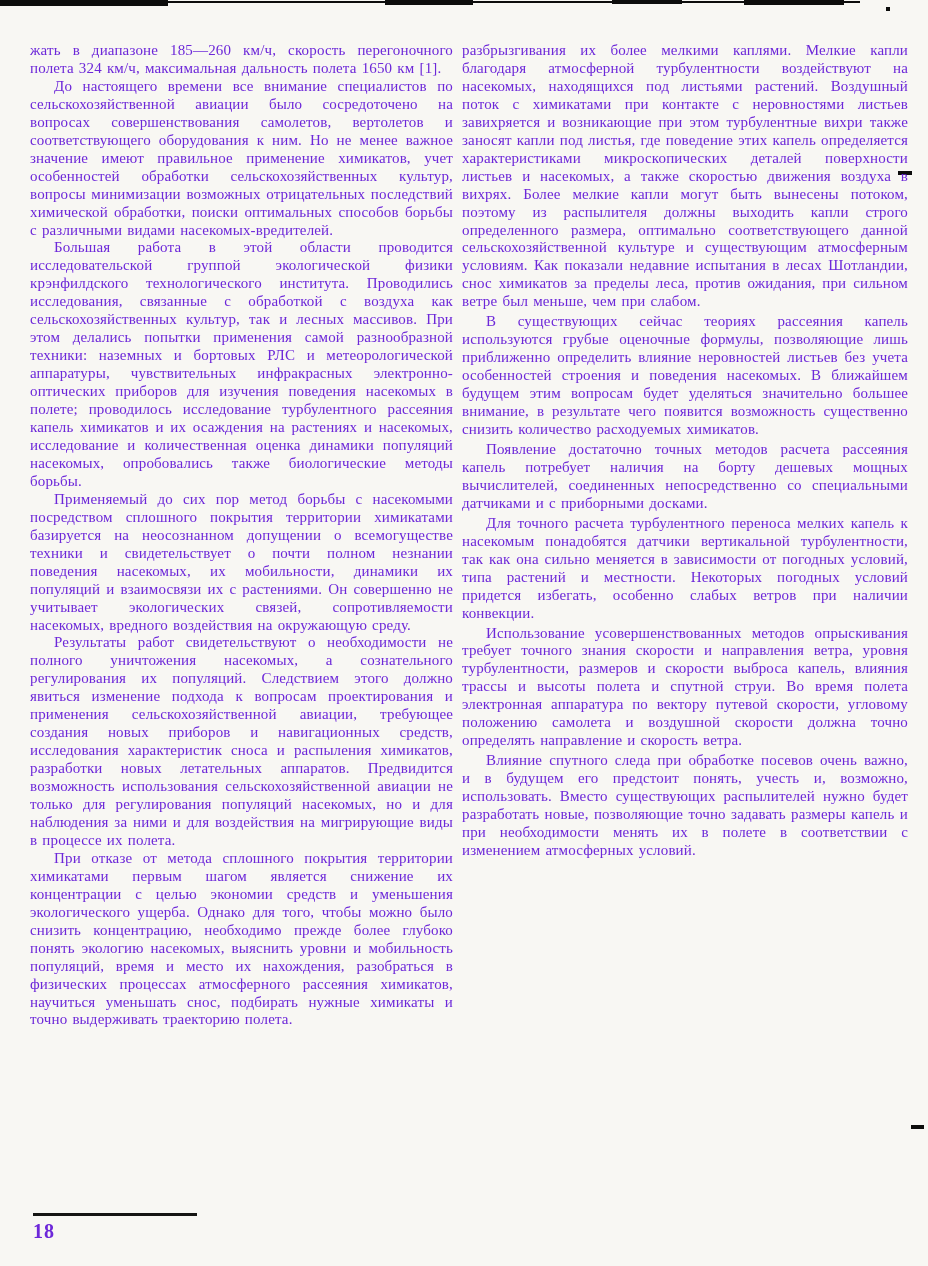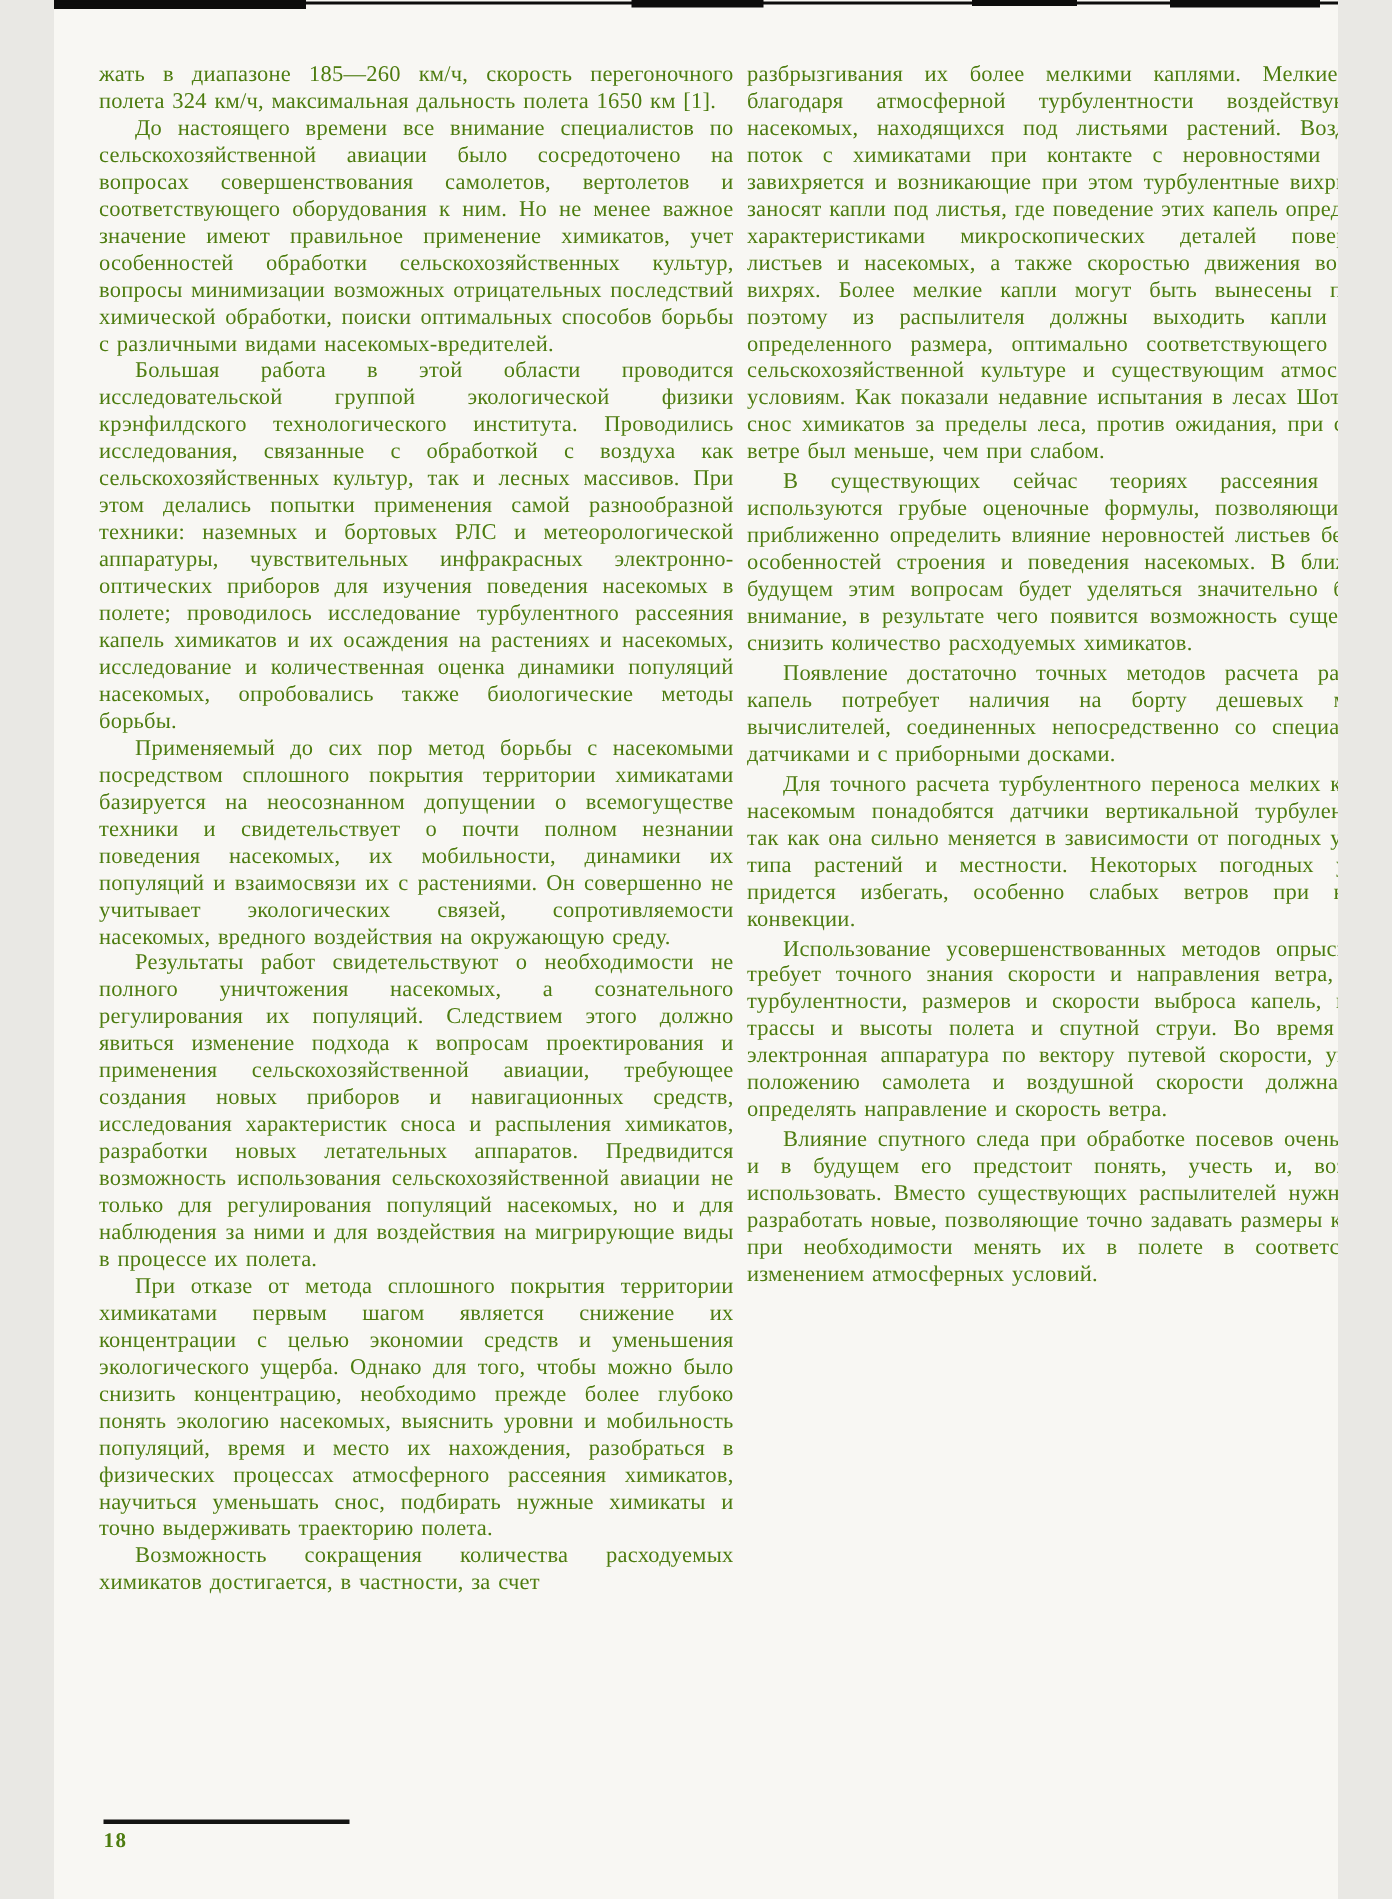"жать в диапазоне 185—260 км/ч," .page { color: #4d7c0f -> #6d28d9; width: 856px -> 928px }
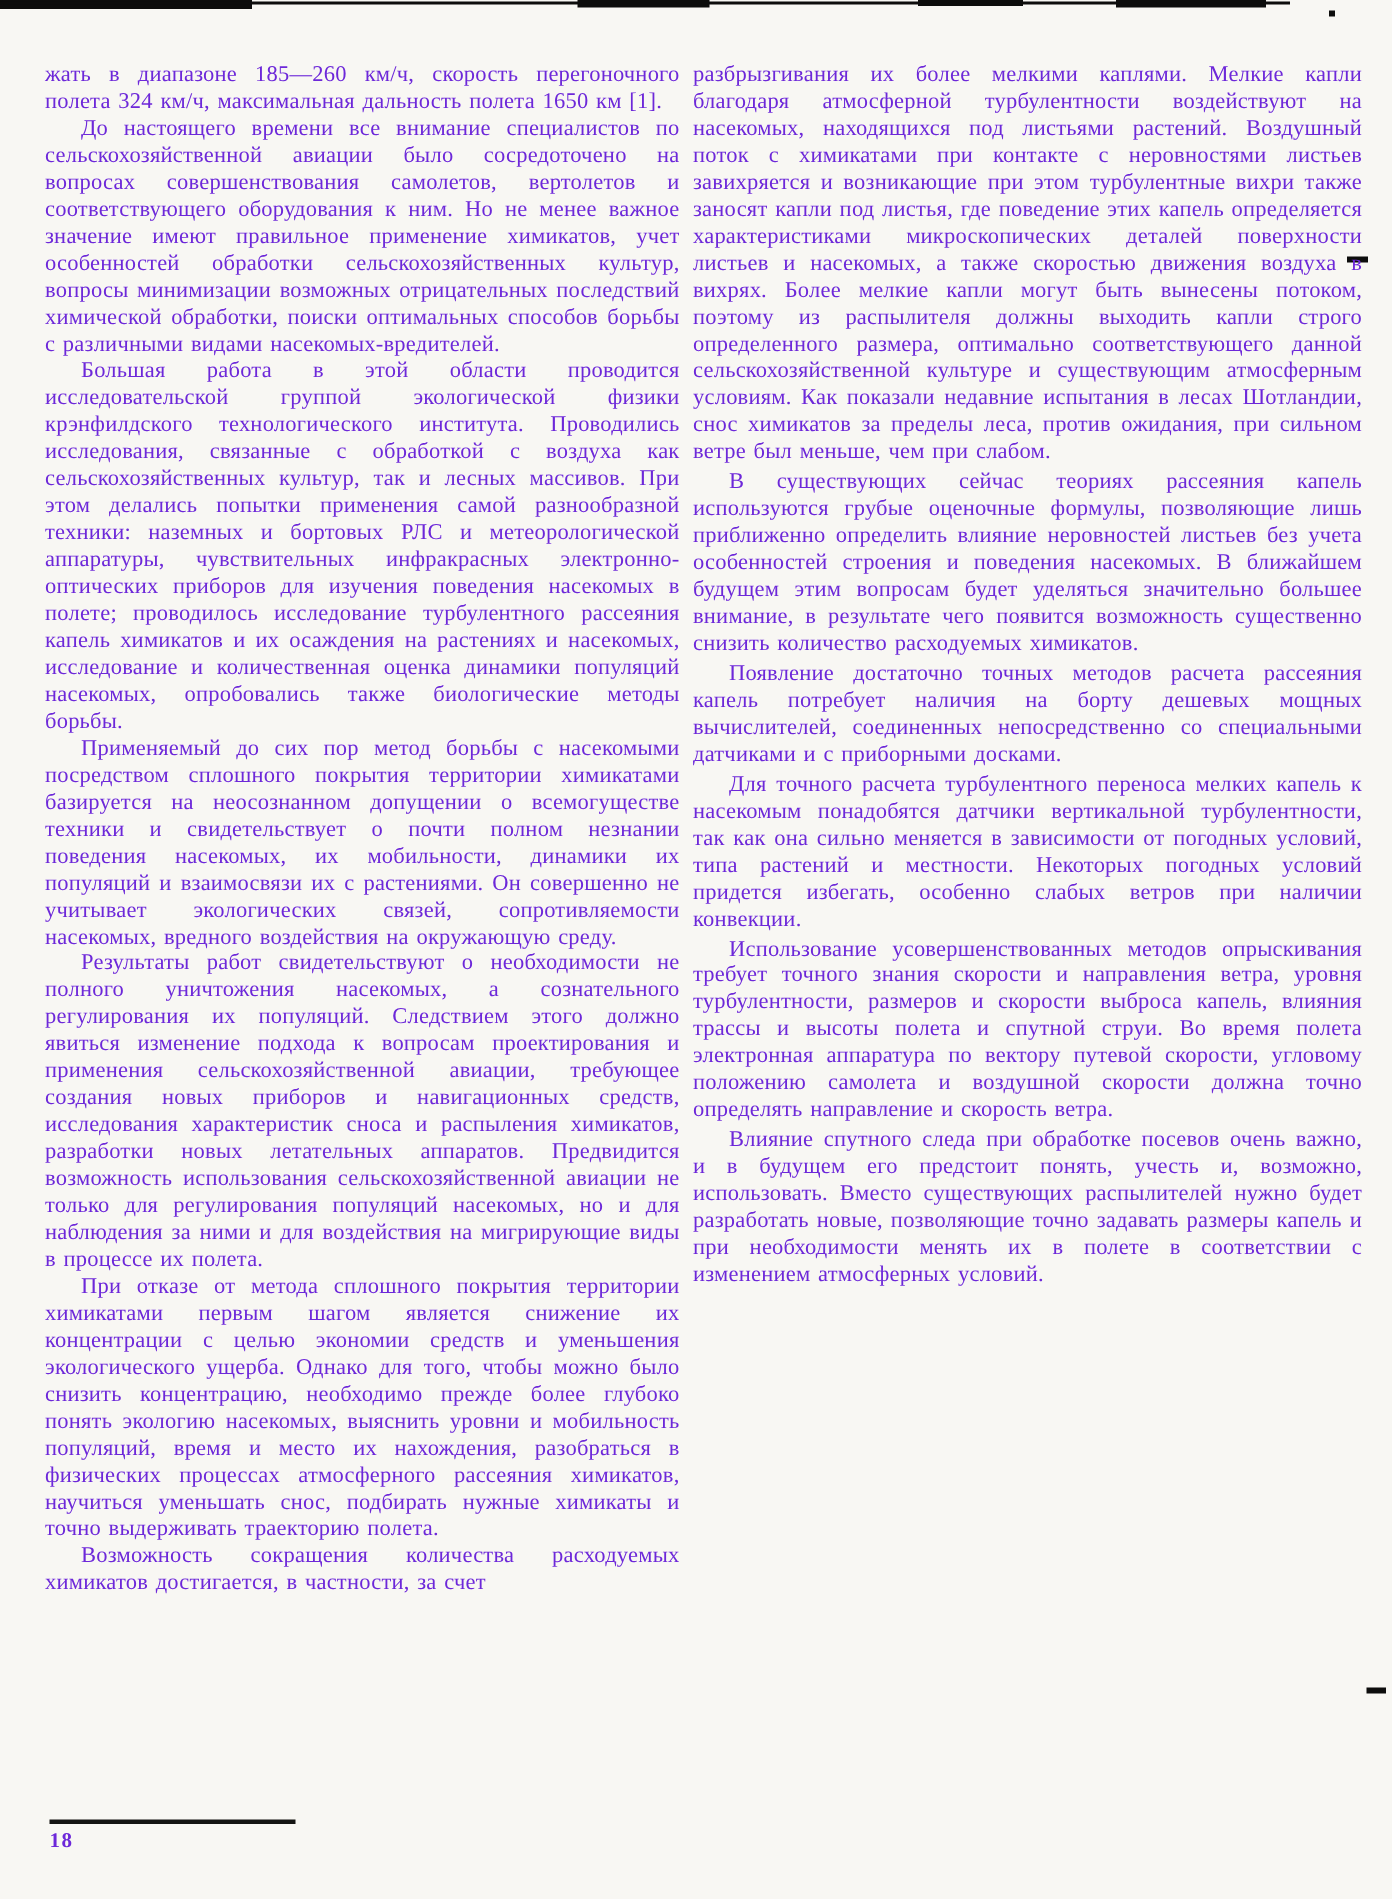"Возможность сокращения количества" p { html: <p>Возможность сокращения количества расходуемых химикатов достигается, в частности, за счет</p> -> none }
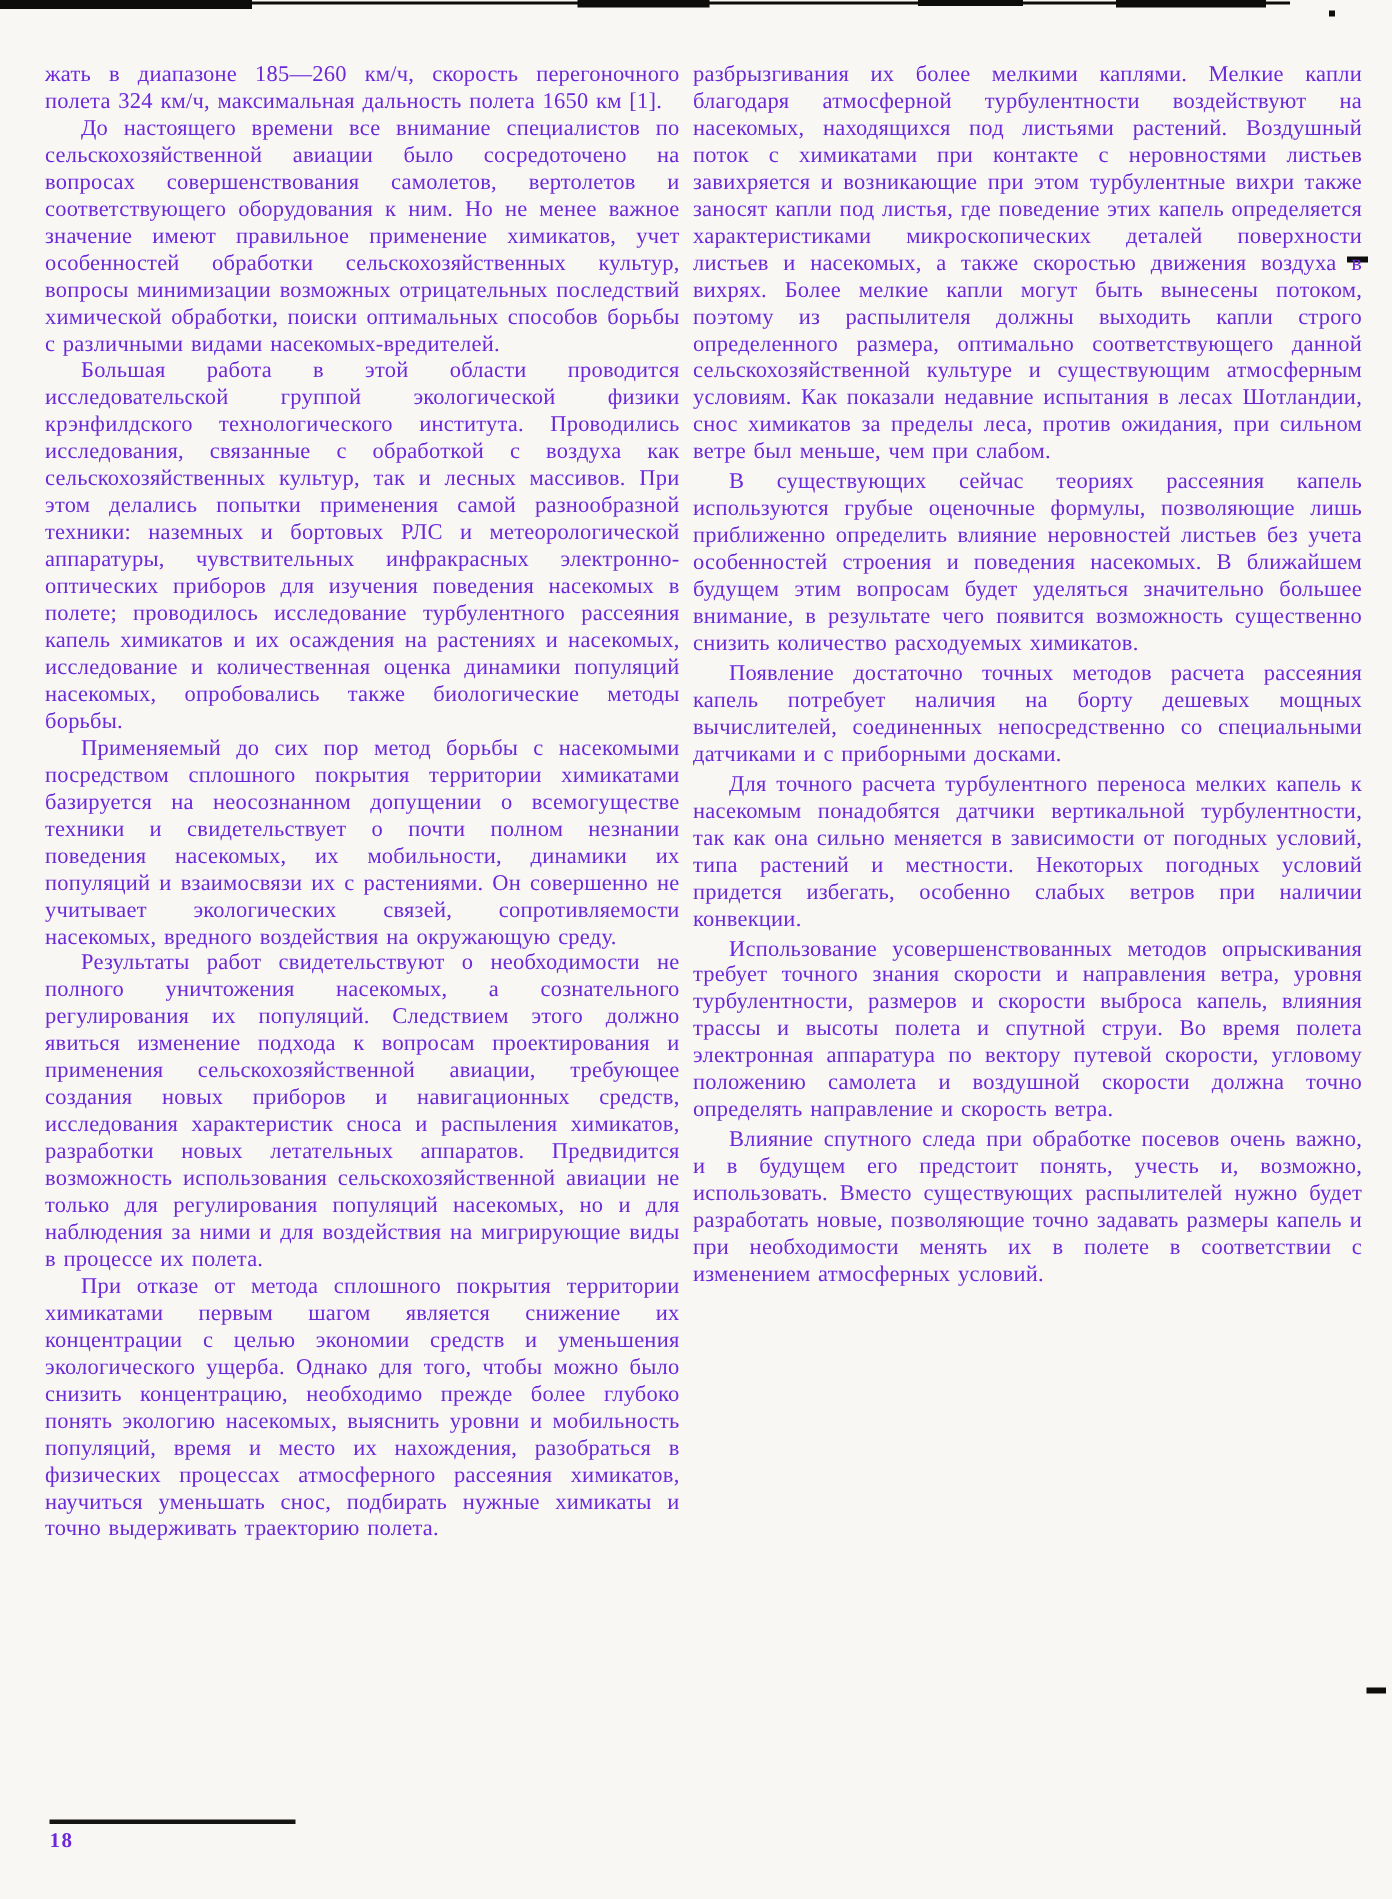"18" .page-number { font-size: 14px -> 20px }
